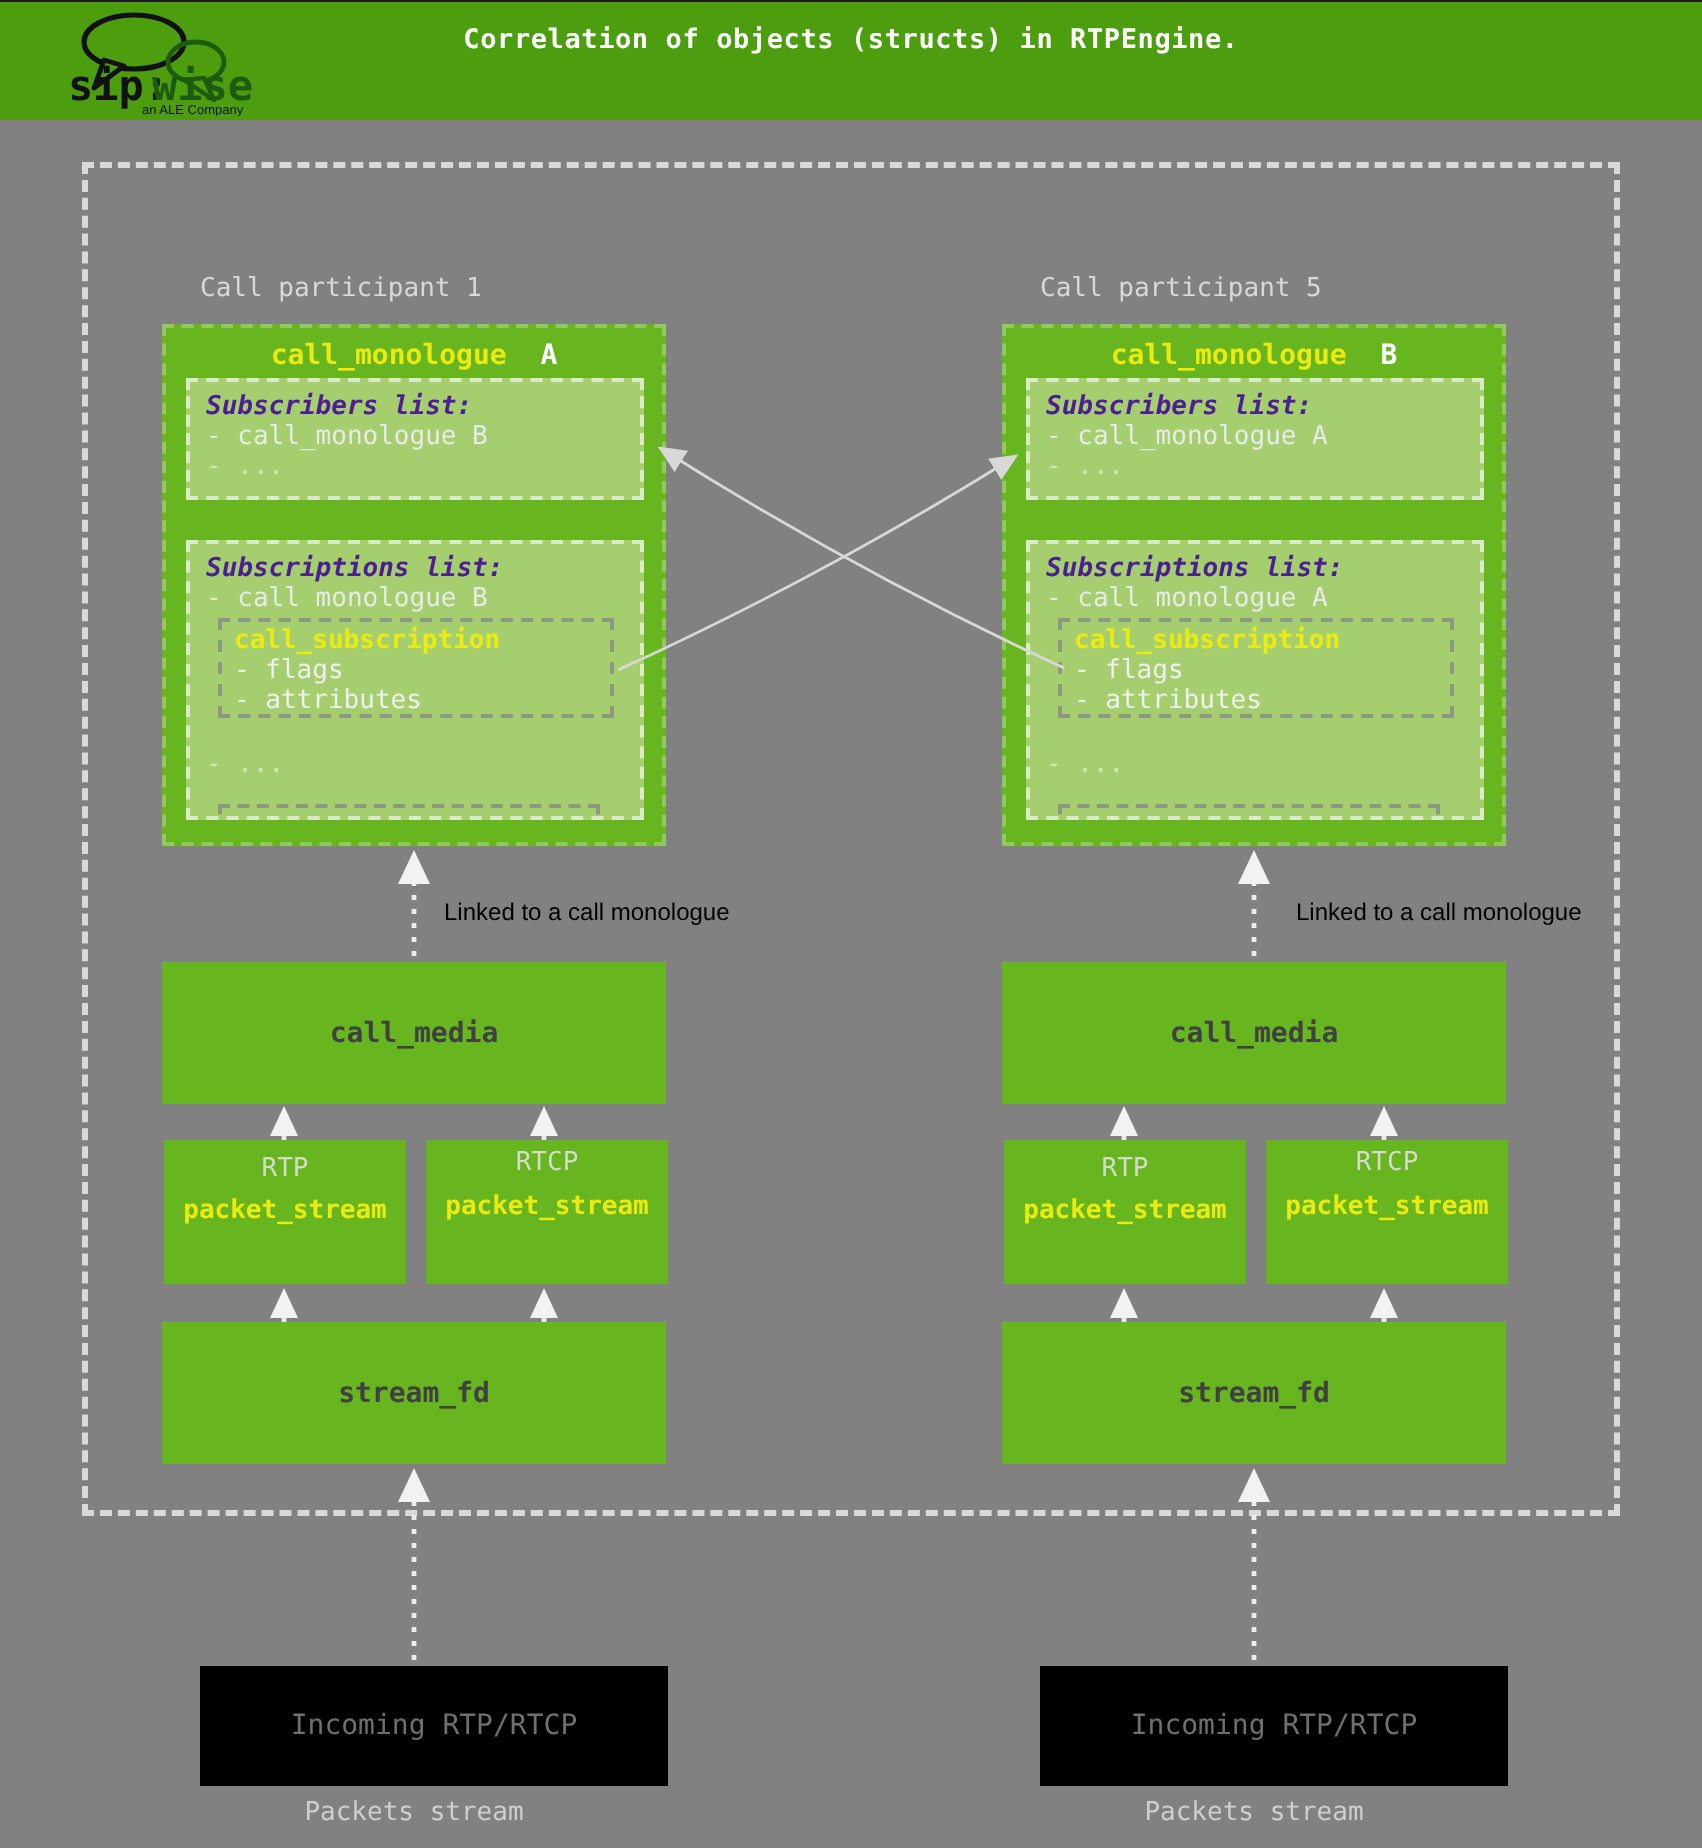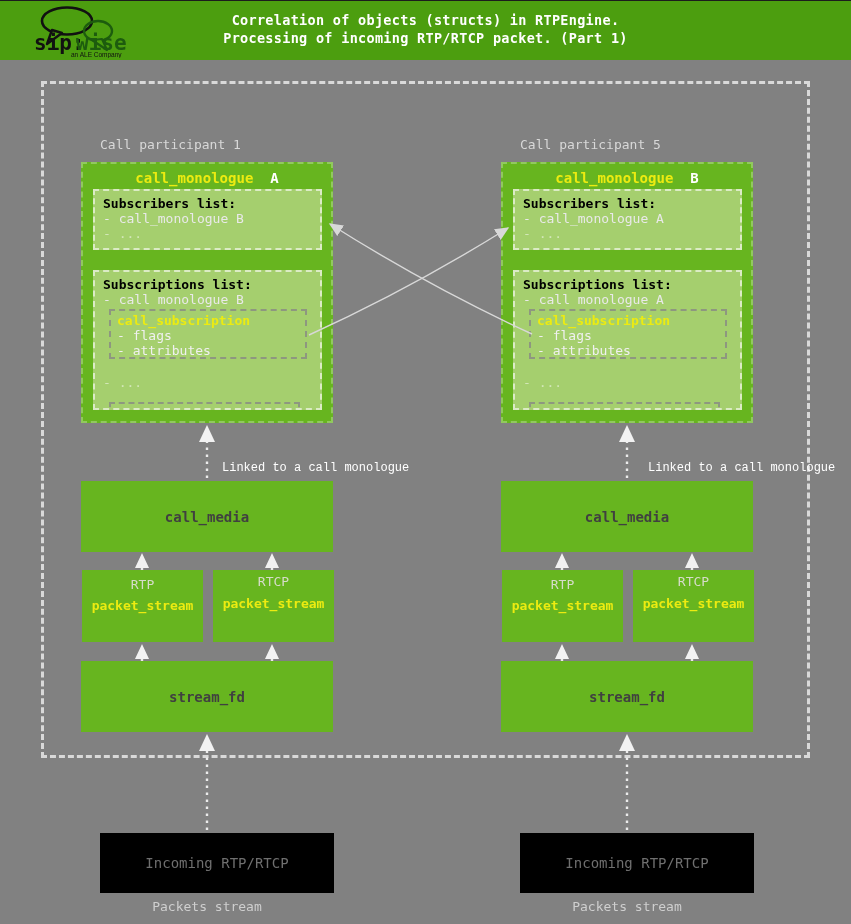"Processing of incoming RTP/RTCP packet." div { html: <div>Processing of incoming RTP/RTCP packet. (Part 1)</div> -> none }
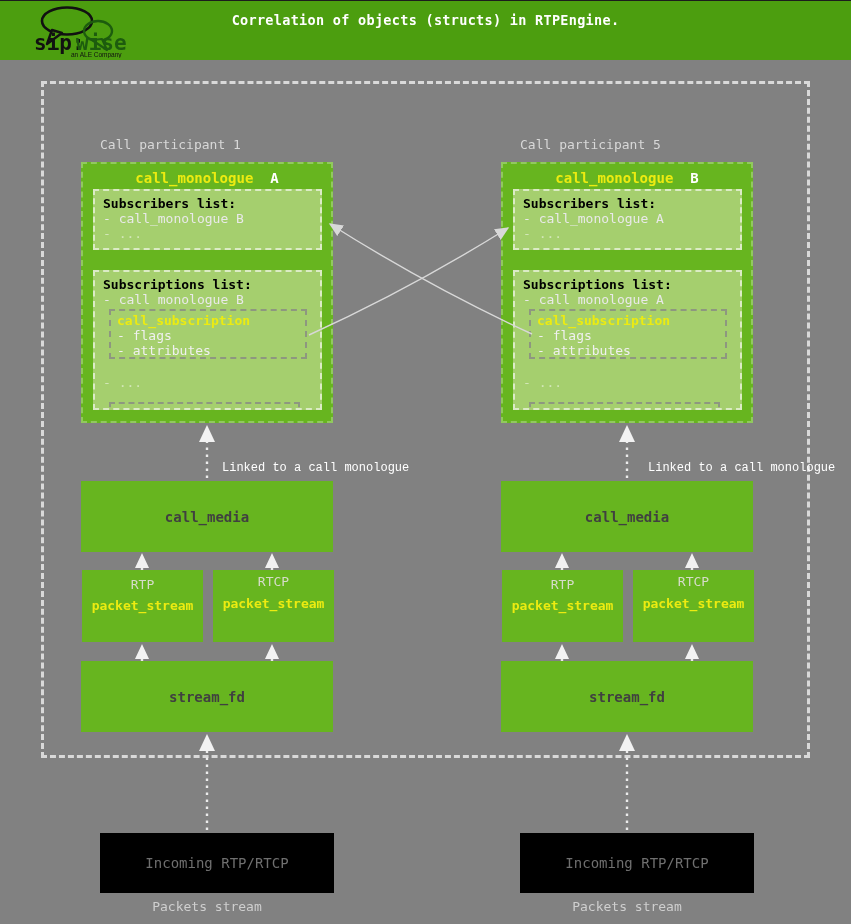"Subscribers list:" .subbox .bt { color: #000000 -> #4c1d95; font-style: none -> italic }
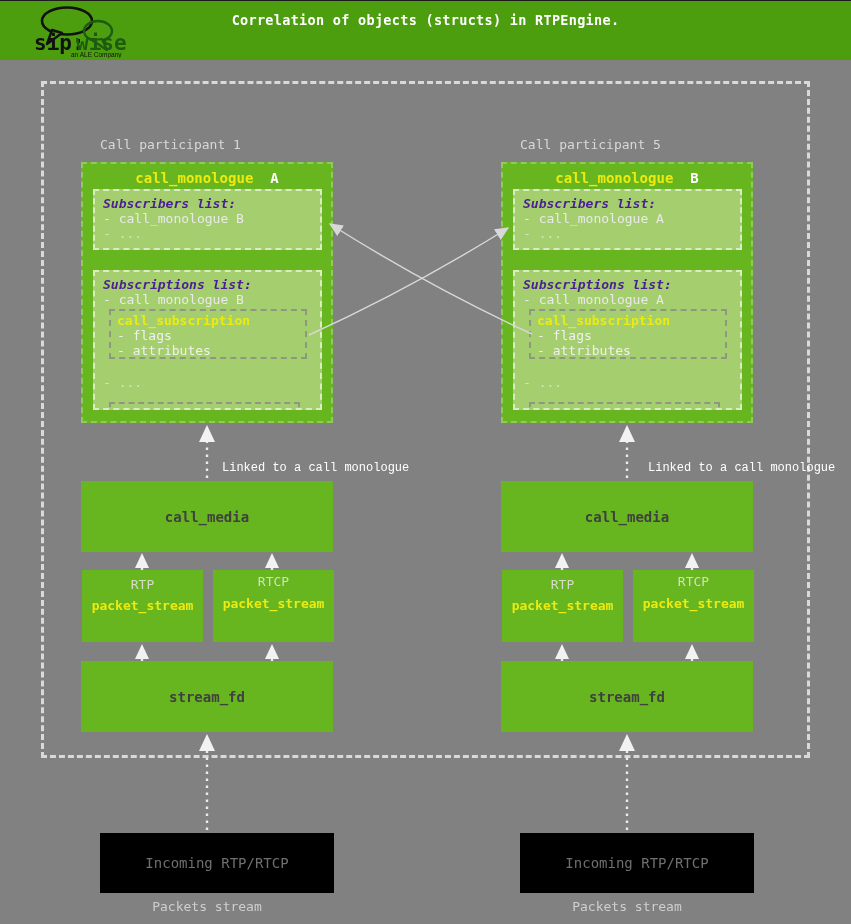"Linked to a call monologue" .linked-label { color: #ffffff -> #000000; font-family: Liberation Mono, monospace -> Liberation Sans, sans-serif; top: 324px -> 312px }
